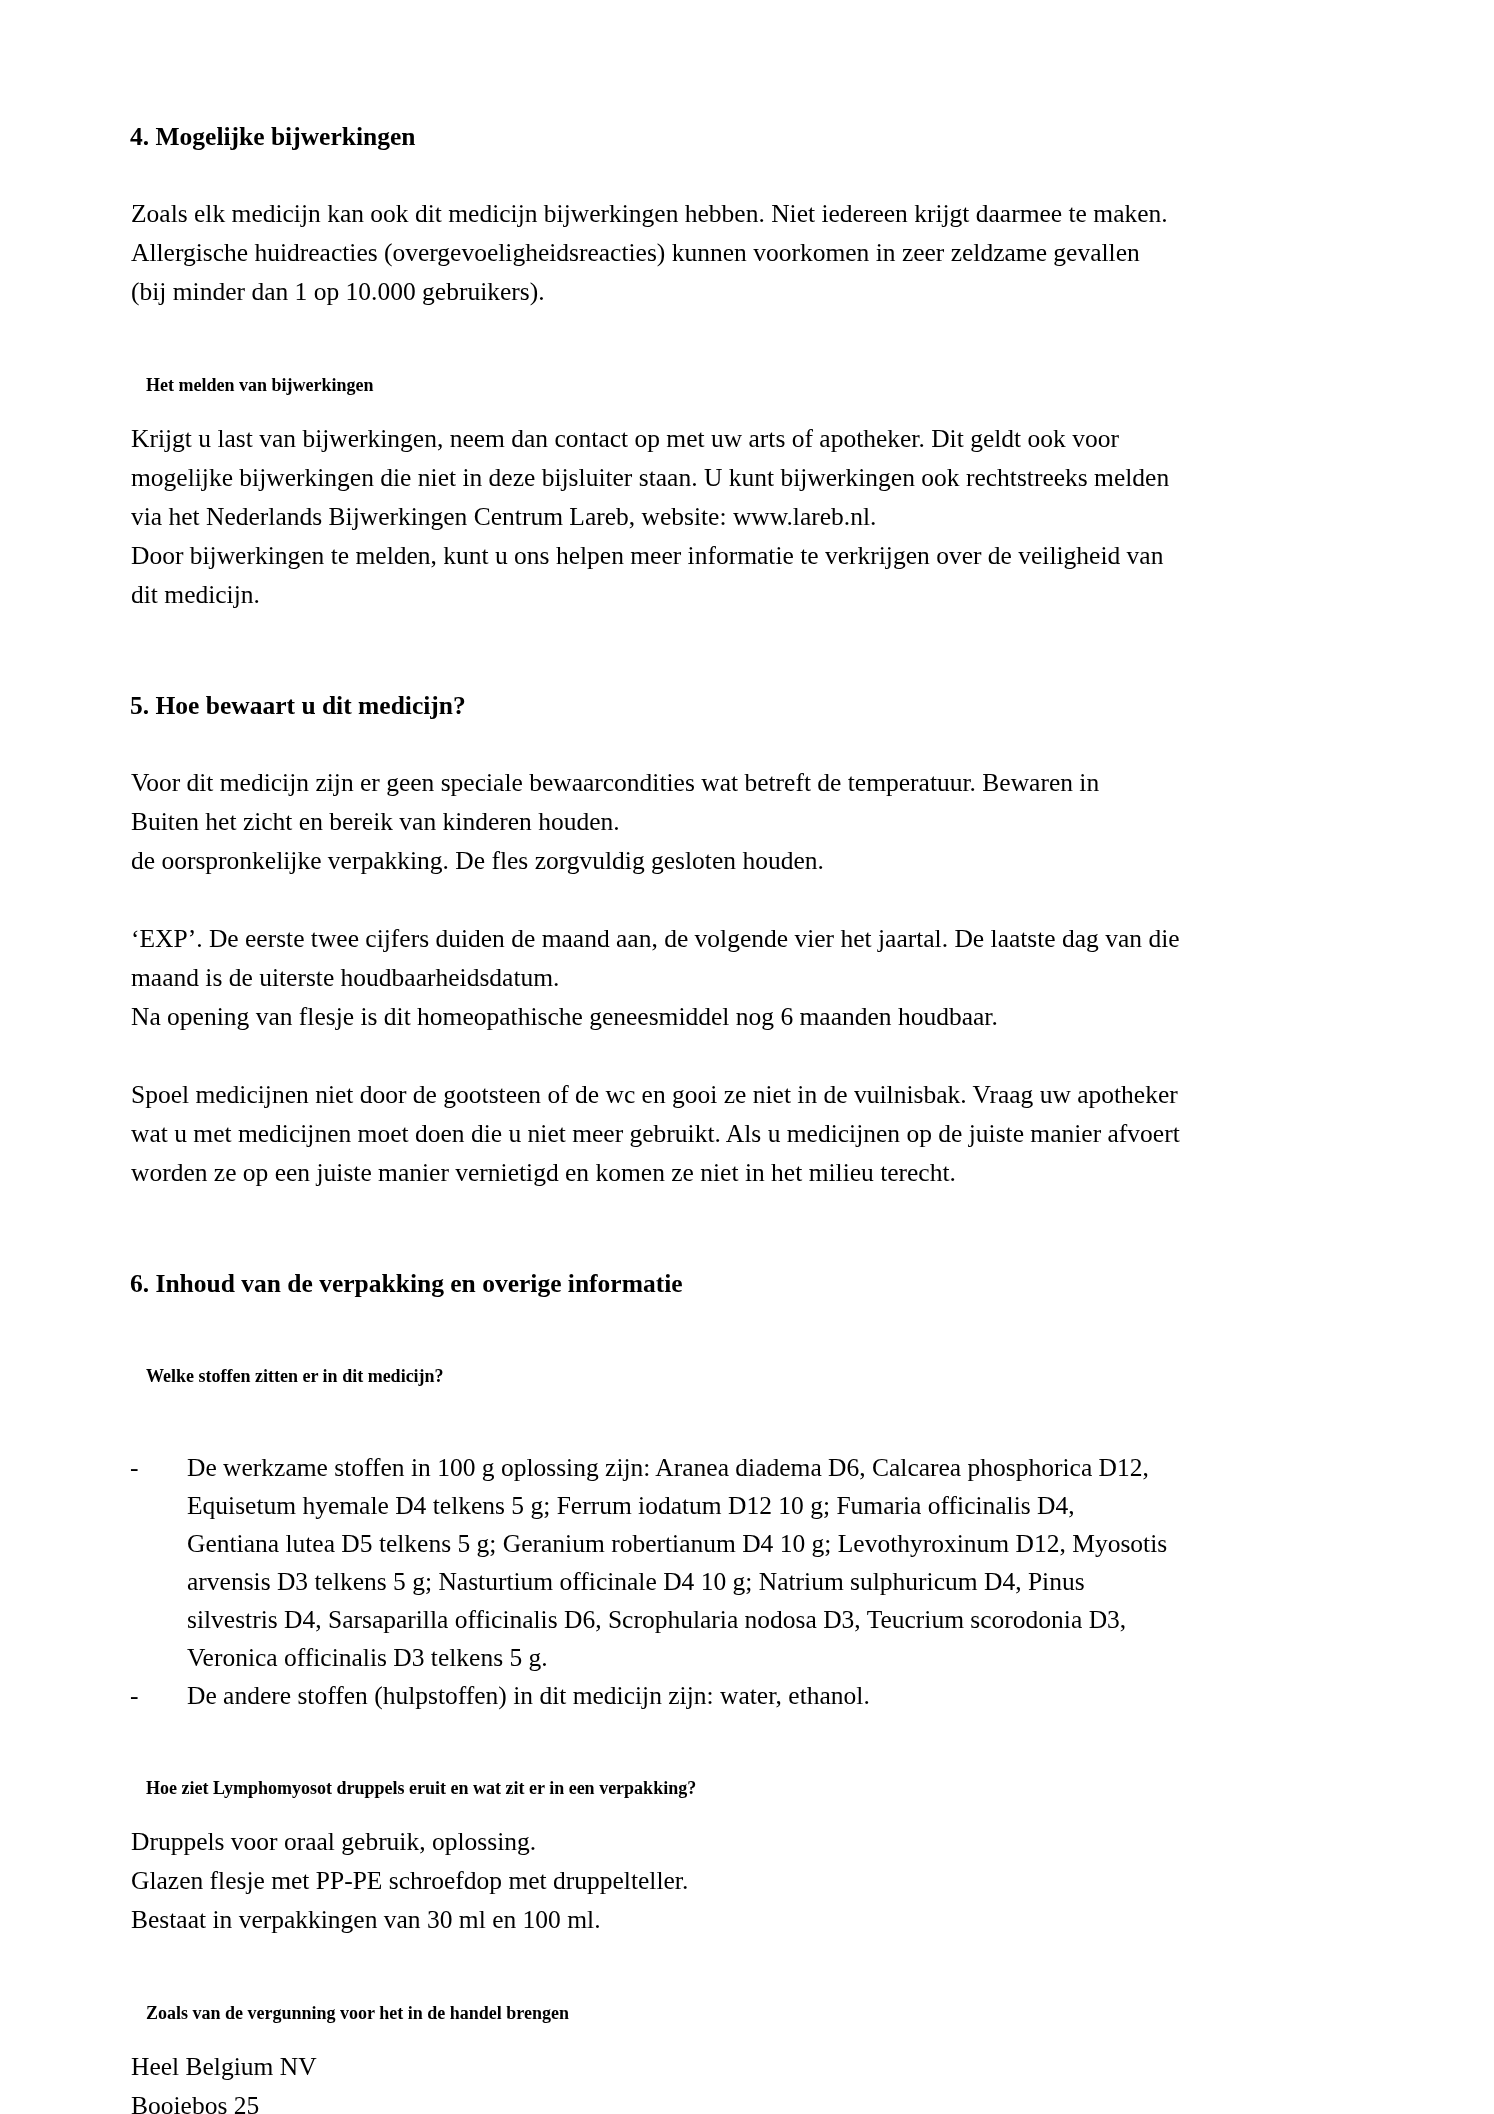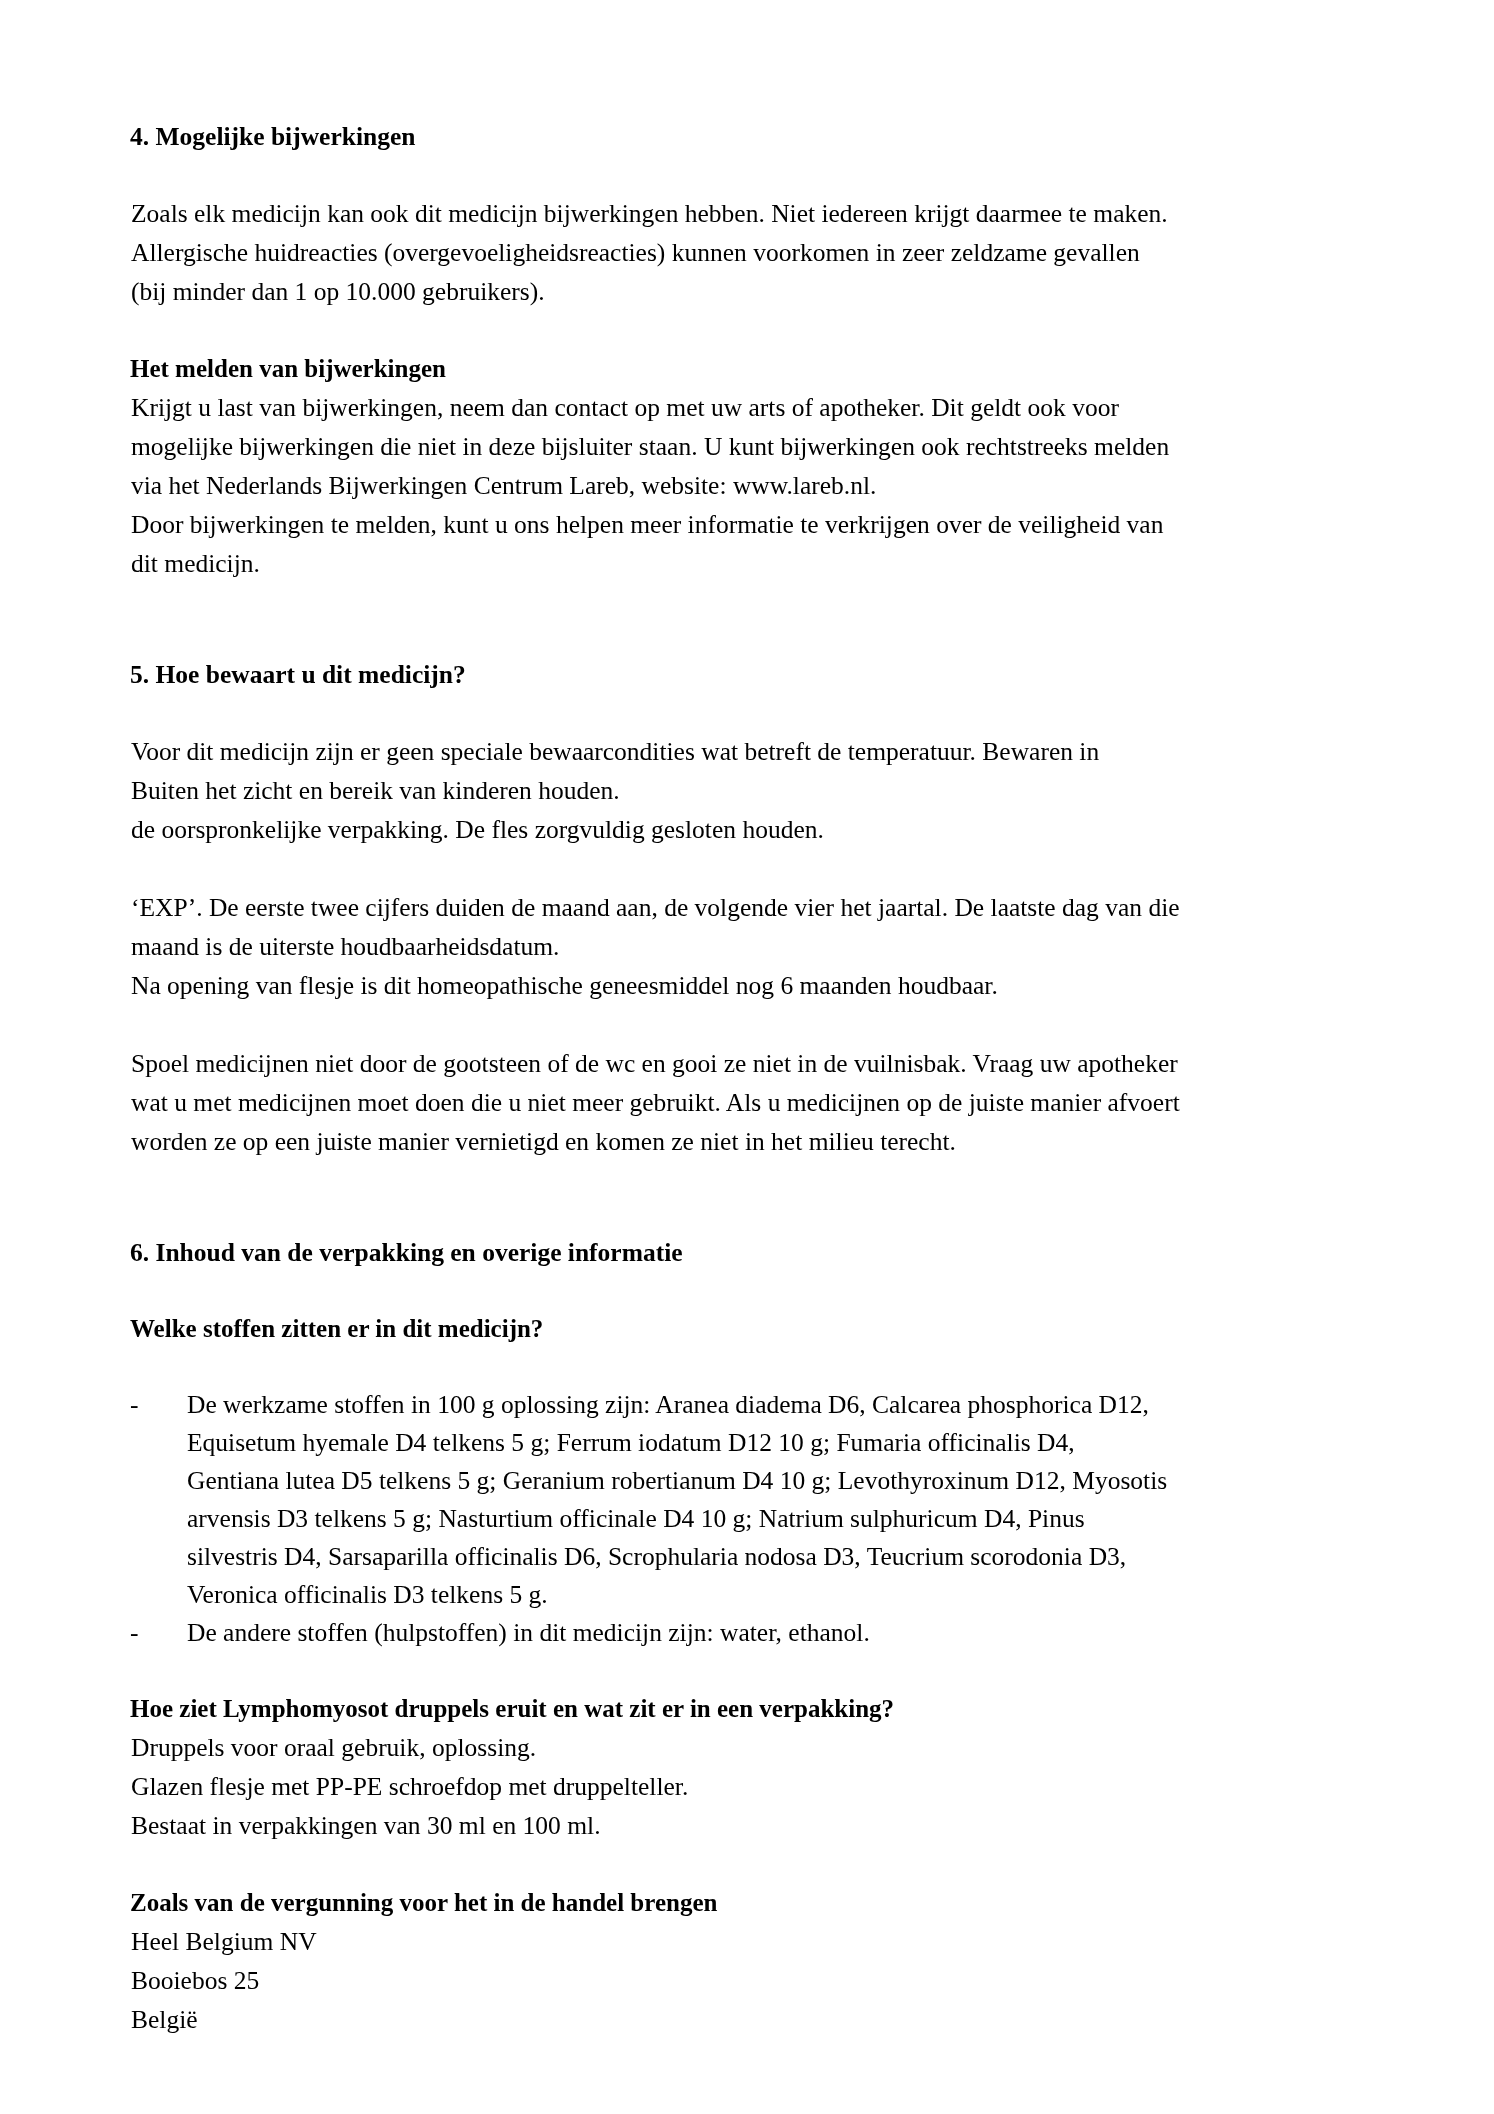"Het melden van bijwerkingen" h3.sub { font-size: 25px -> 18px; margin: 0 -> 16px }
